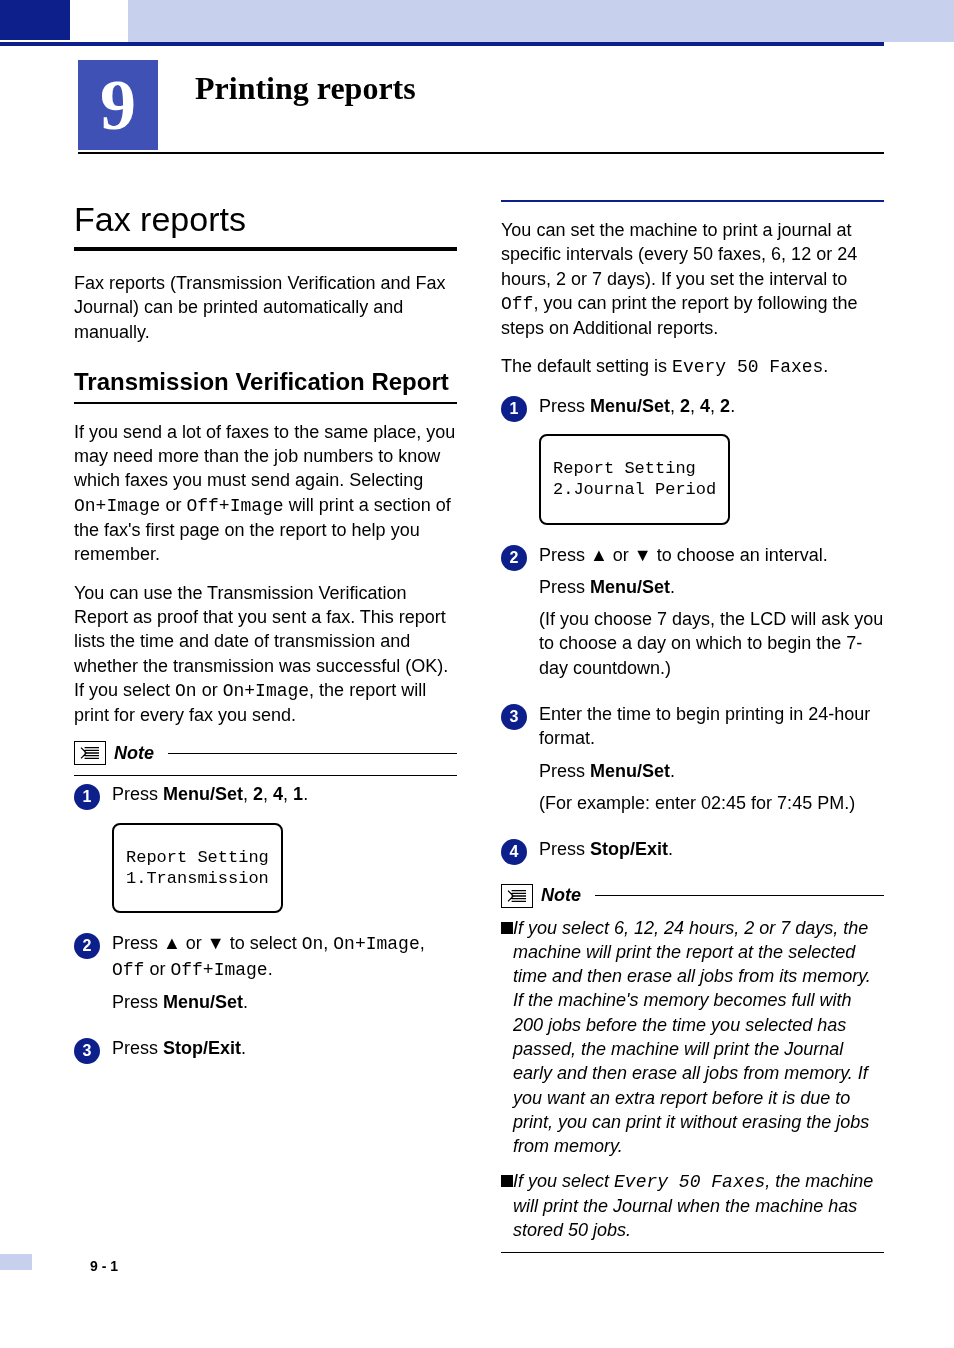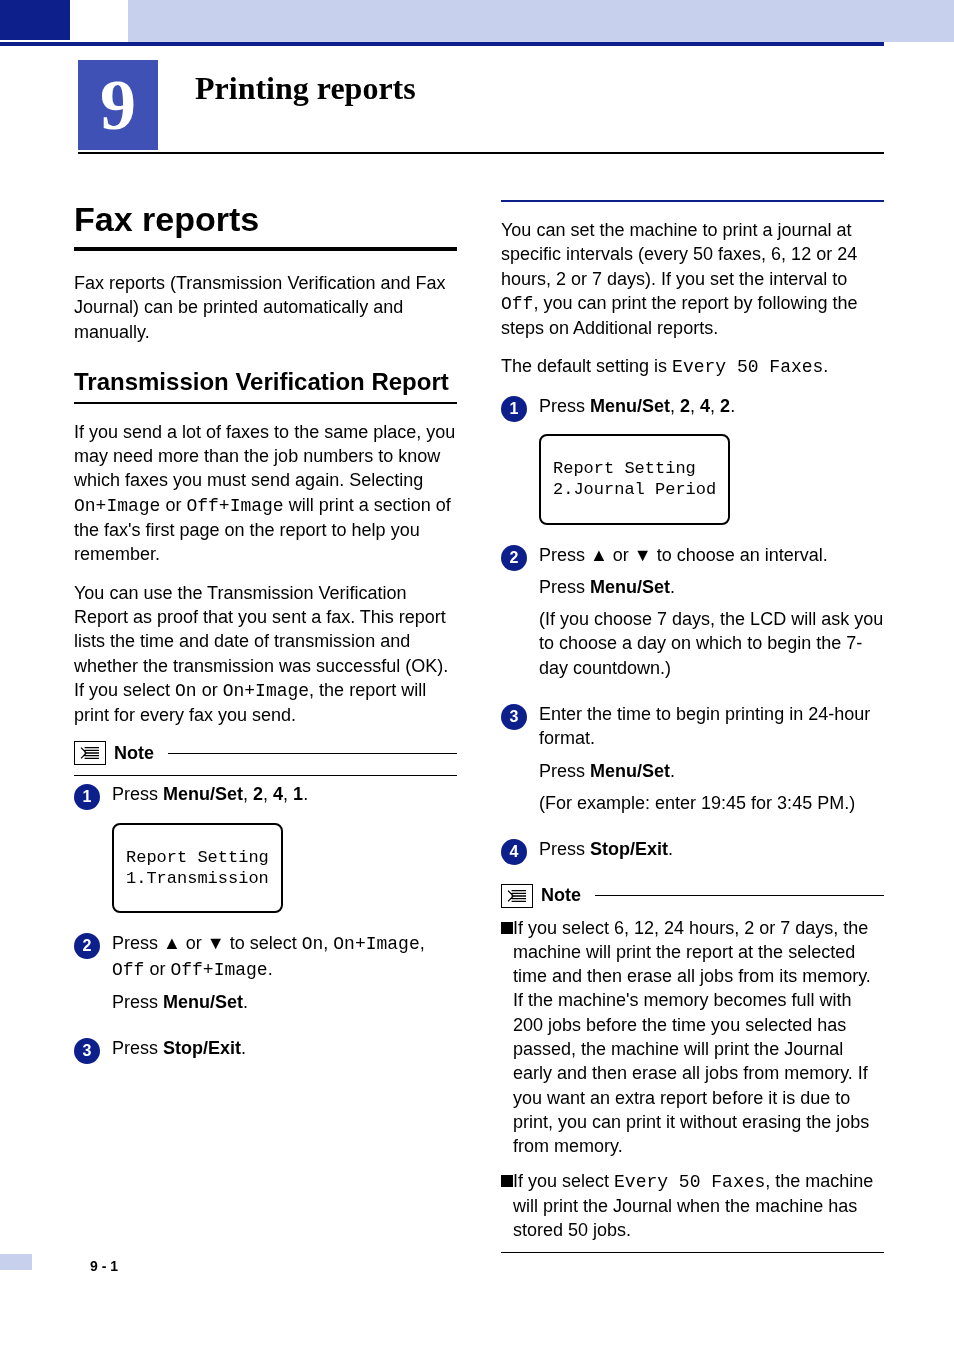"Fax reports" h1.section { font-weight: bold -> normal }
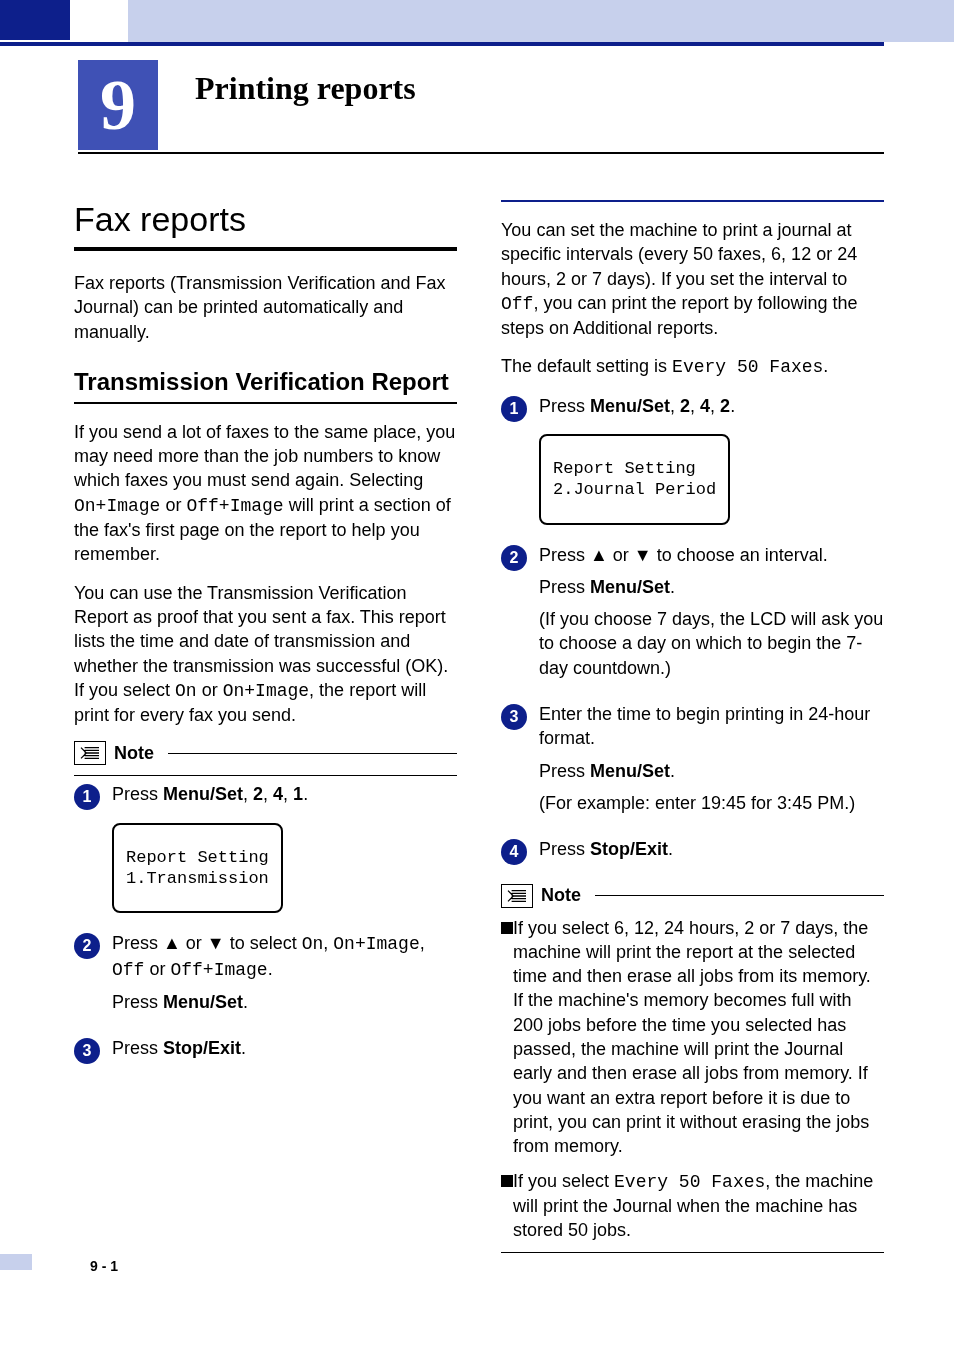"Note" .note-block { font-style: none -> italic }
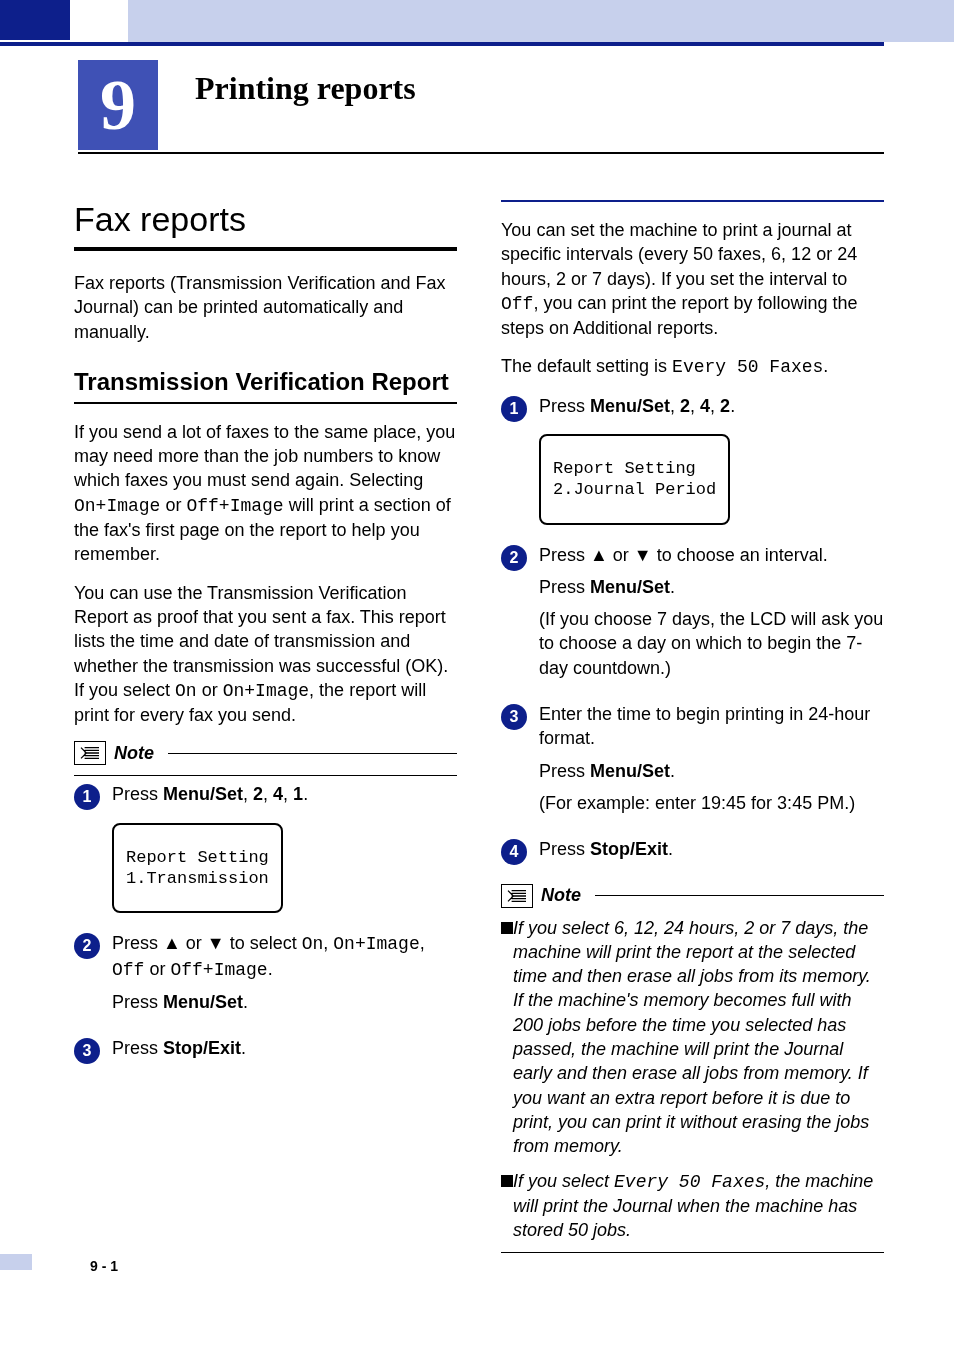"(For example: enter 19:45 for" p { text: 19:45 for 3:45 -> 02:45 for 7:45 }
